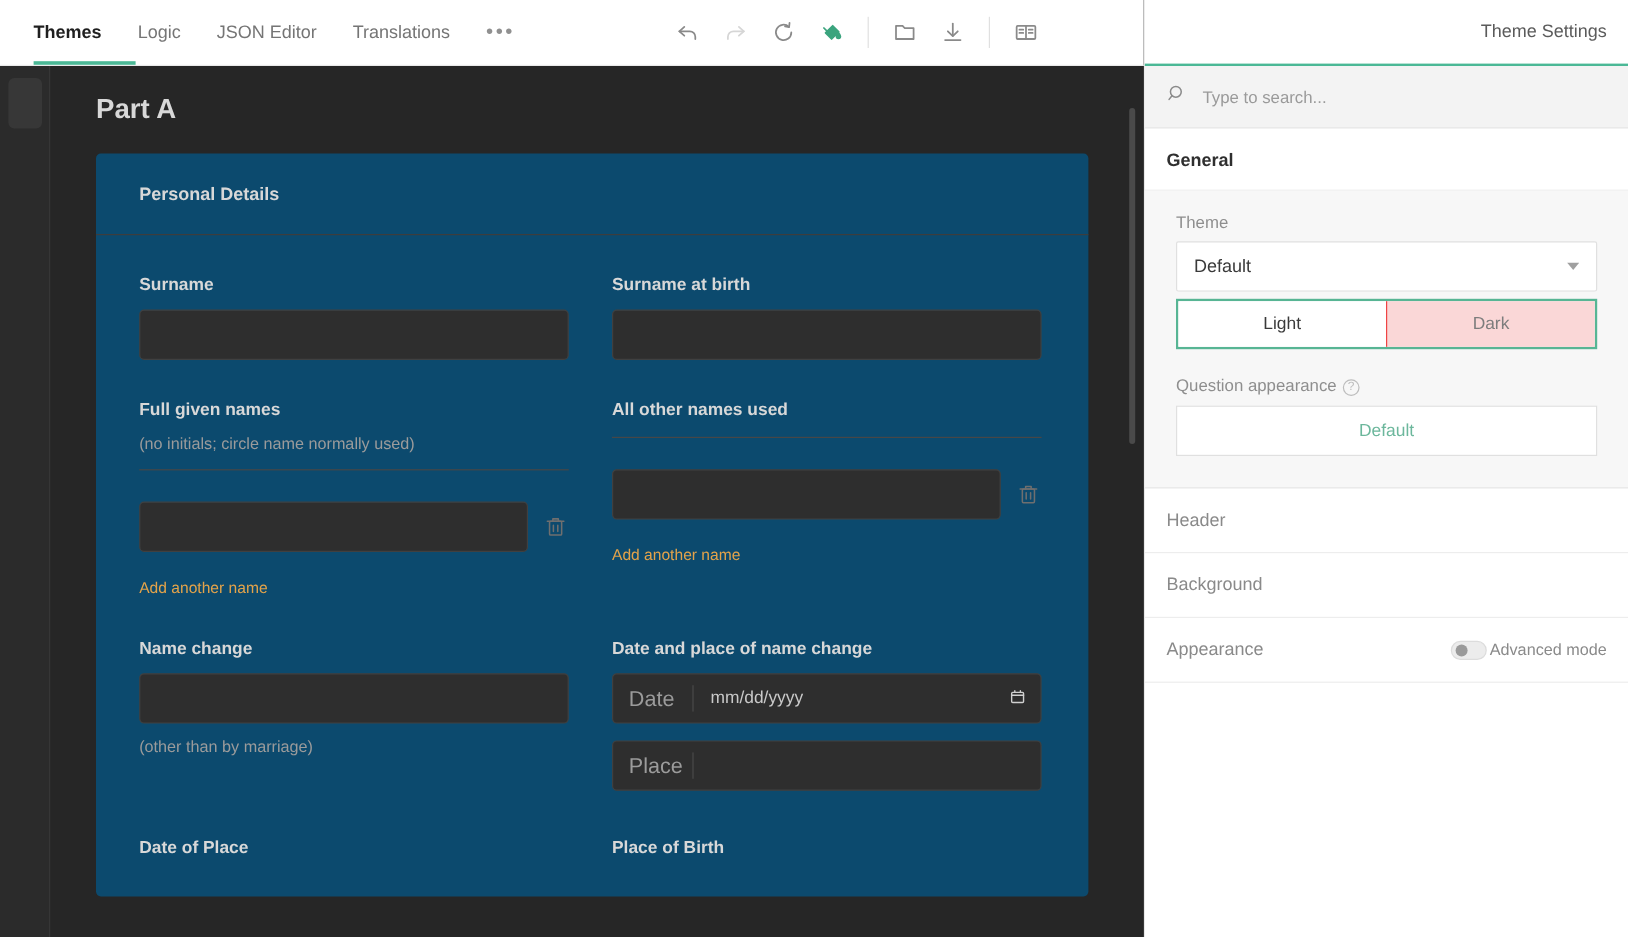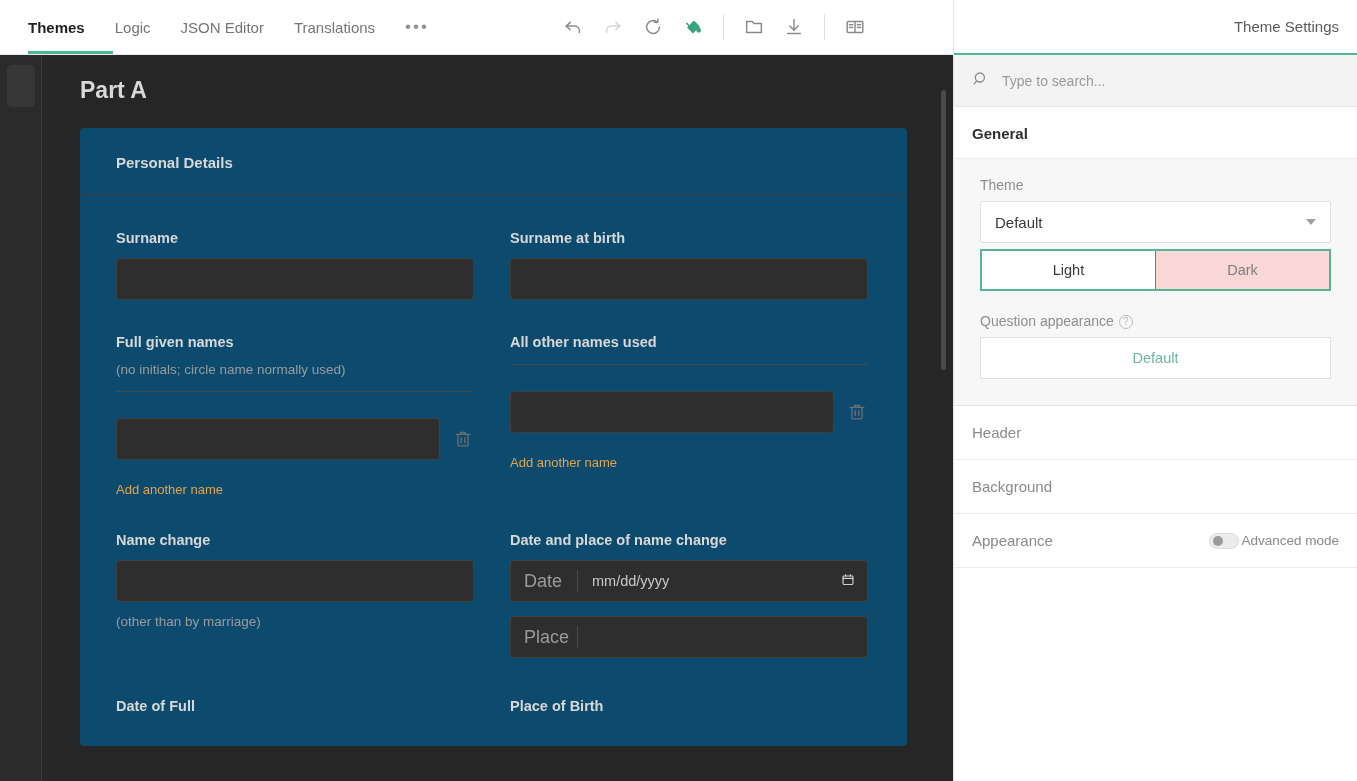"Date of Full" div.q-title { text: Full -> Place }
